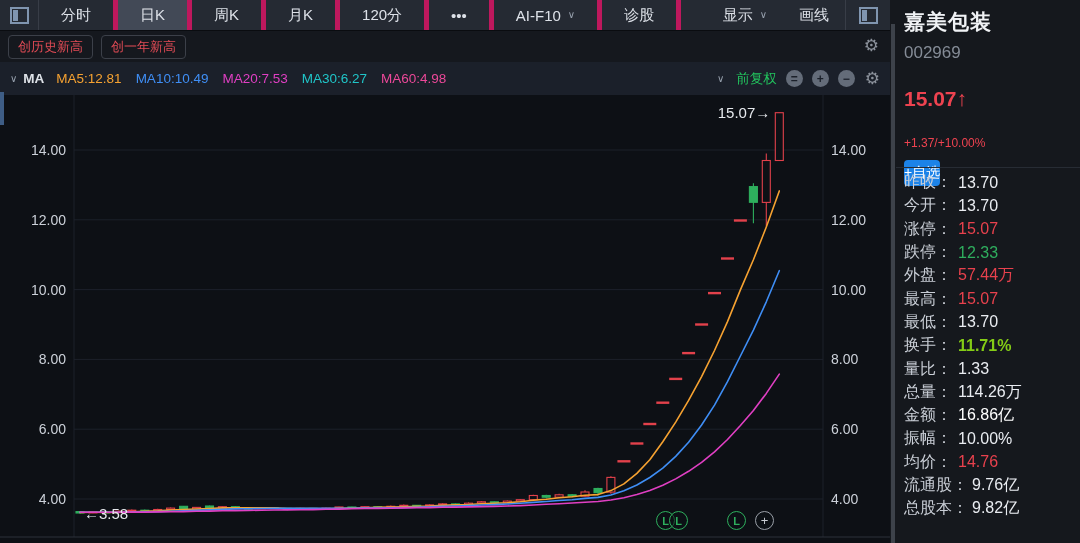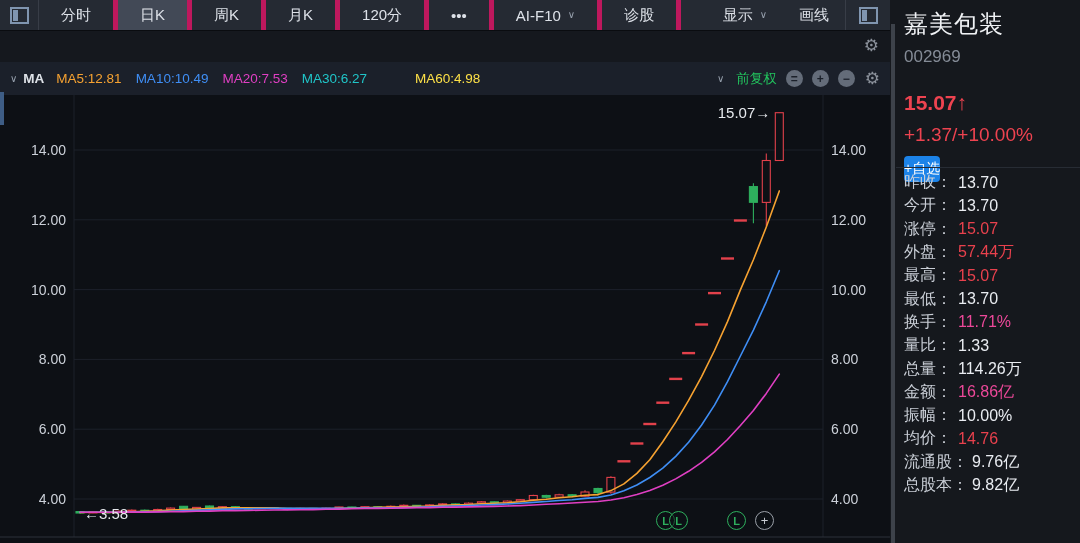"嘉美包装" .s-name { font-size: 24px -> 21px; font-weight: normal -> bold }
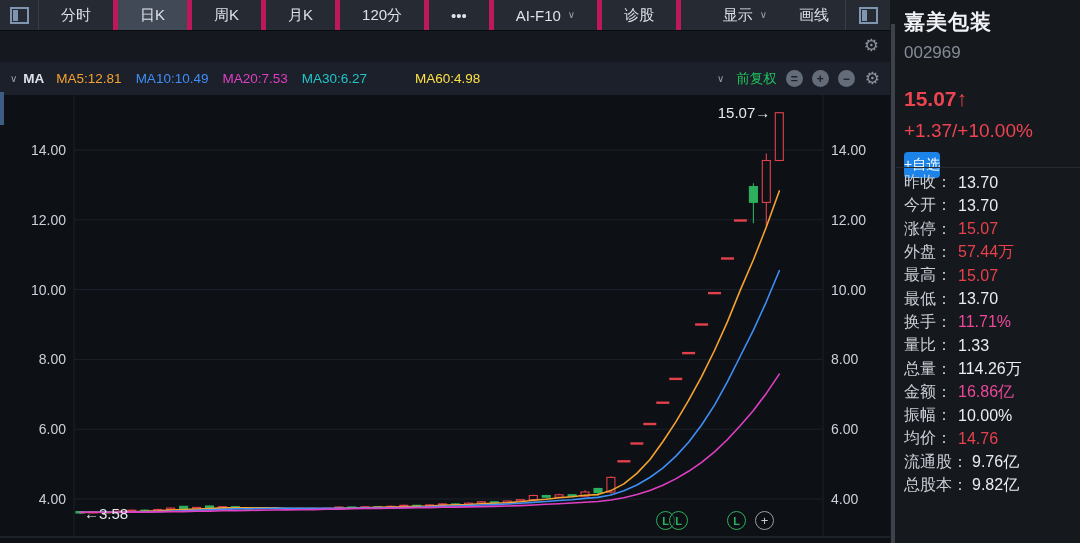"创历史新高" div { html: none -> <div> <div>创历史新高</div> <div>创一年新高</div> </div> }
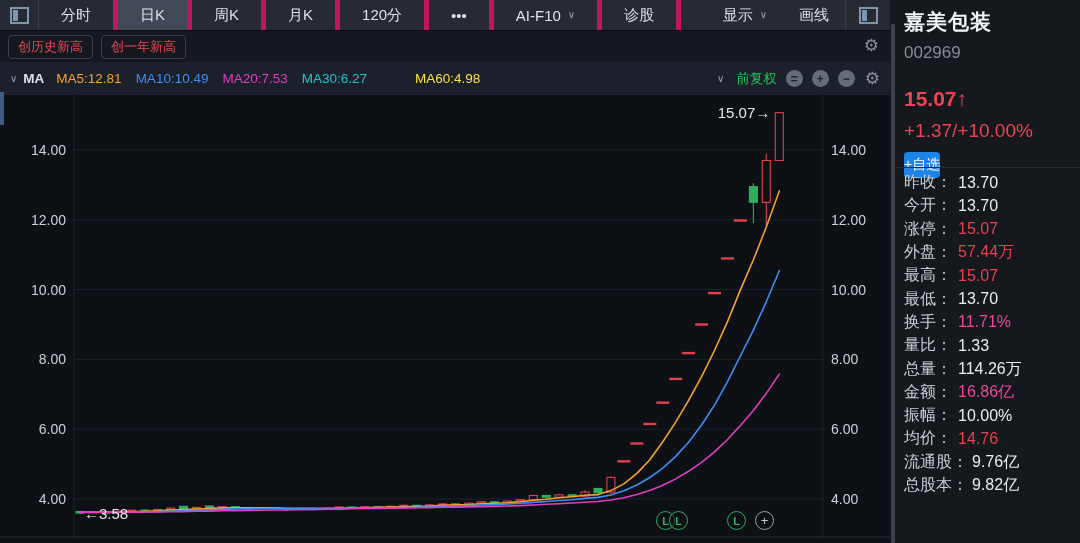"MA60:4.98" span.ma-item { color: #fde047 -> #ec4899; margin-left: 34px -> none }
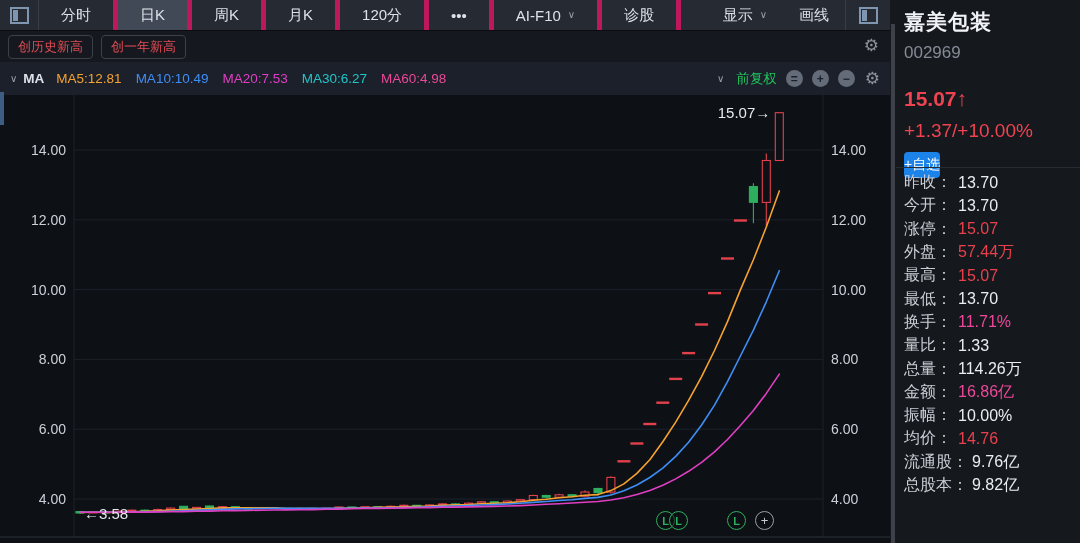"+1.37/+10.00%" .s-change { font-size: 19px -> 12px; margin-top: 9px -> 25px }
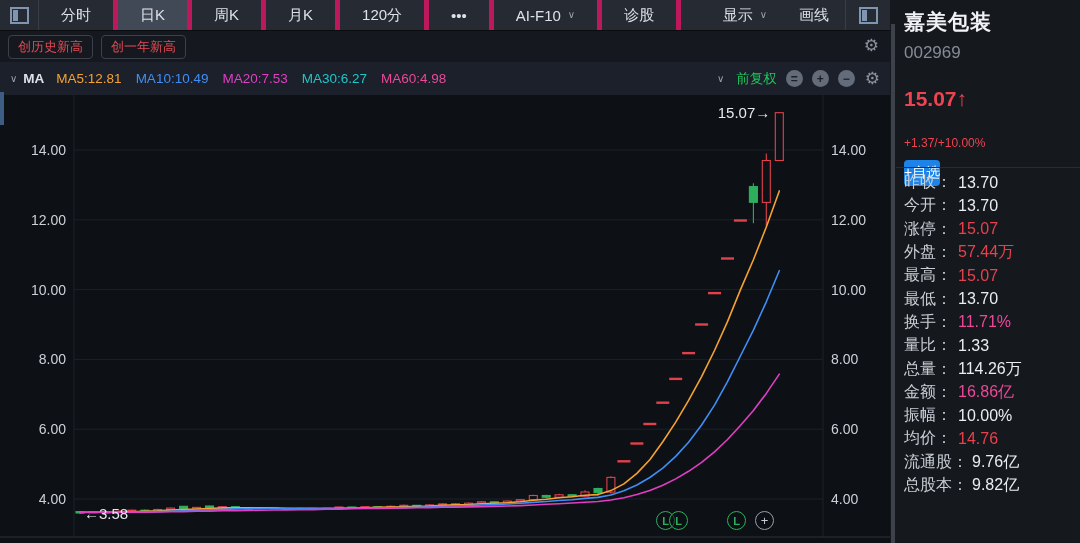"跌停：" div.stat-row { html: none -> <div> <span>跌停：</span> <span>12.33</span> </div> }
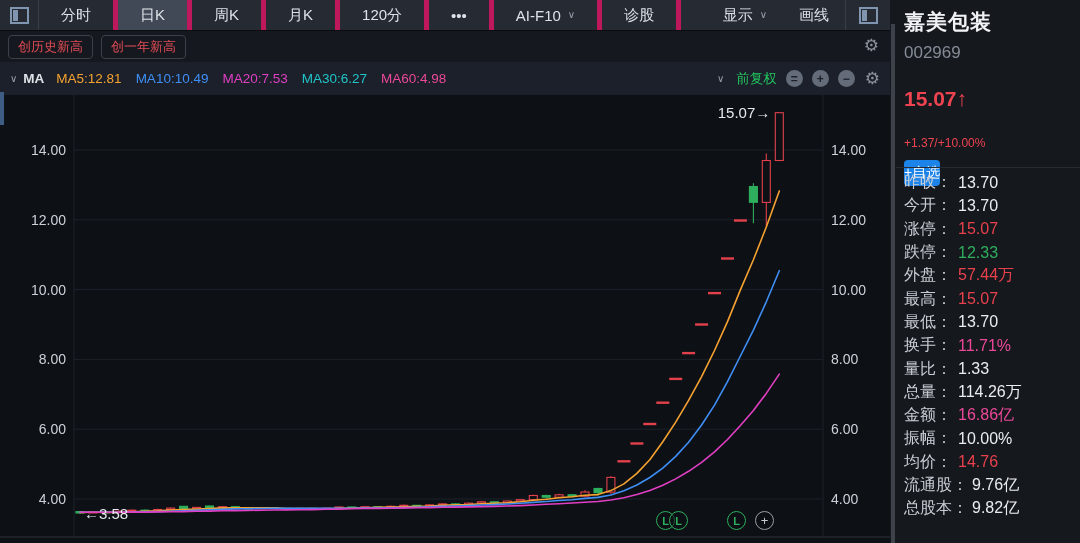"11.71%" span.stat-value { color: #ec4899 -> #84cc16; font-weight: none -> bold }
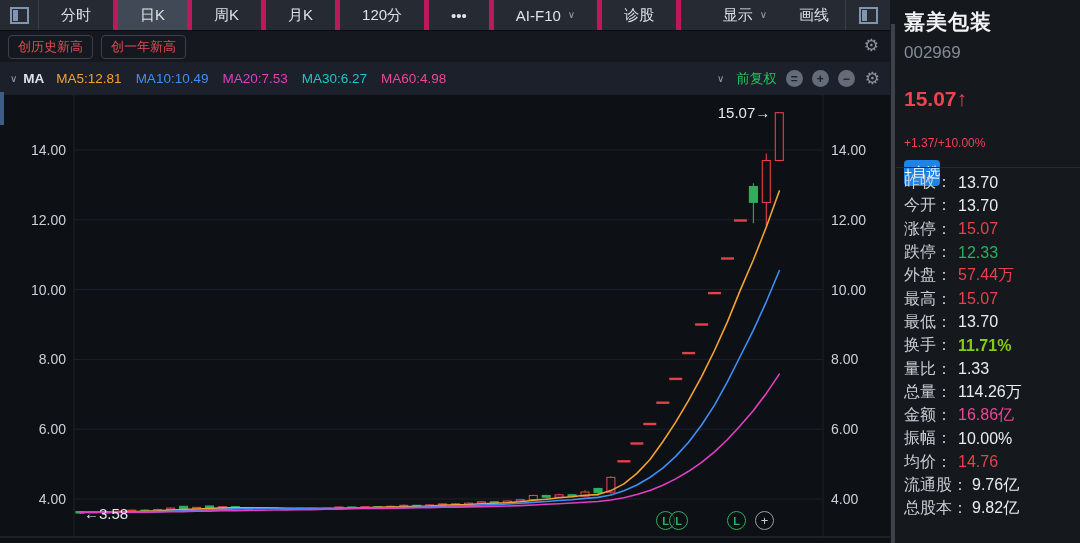"16.86亿" span.stat-value { color: #ec4899 -> #ffffff }
